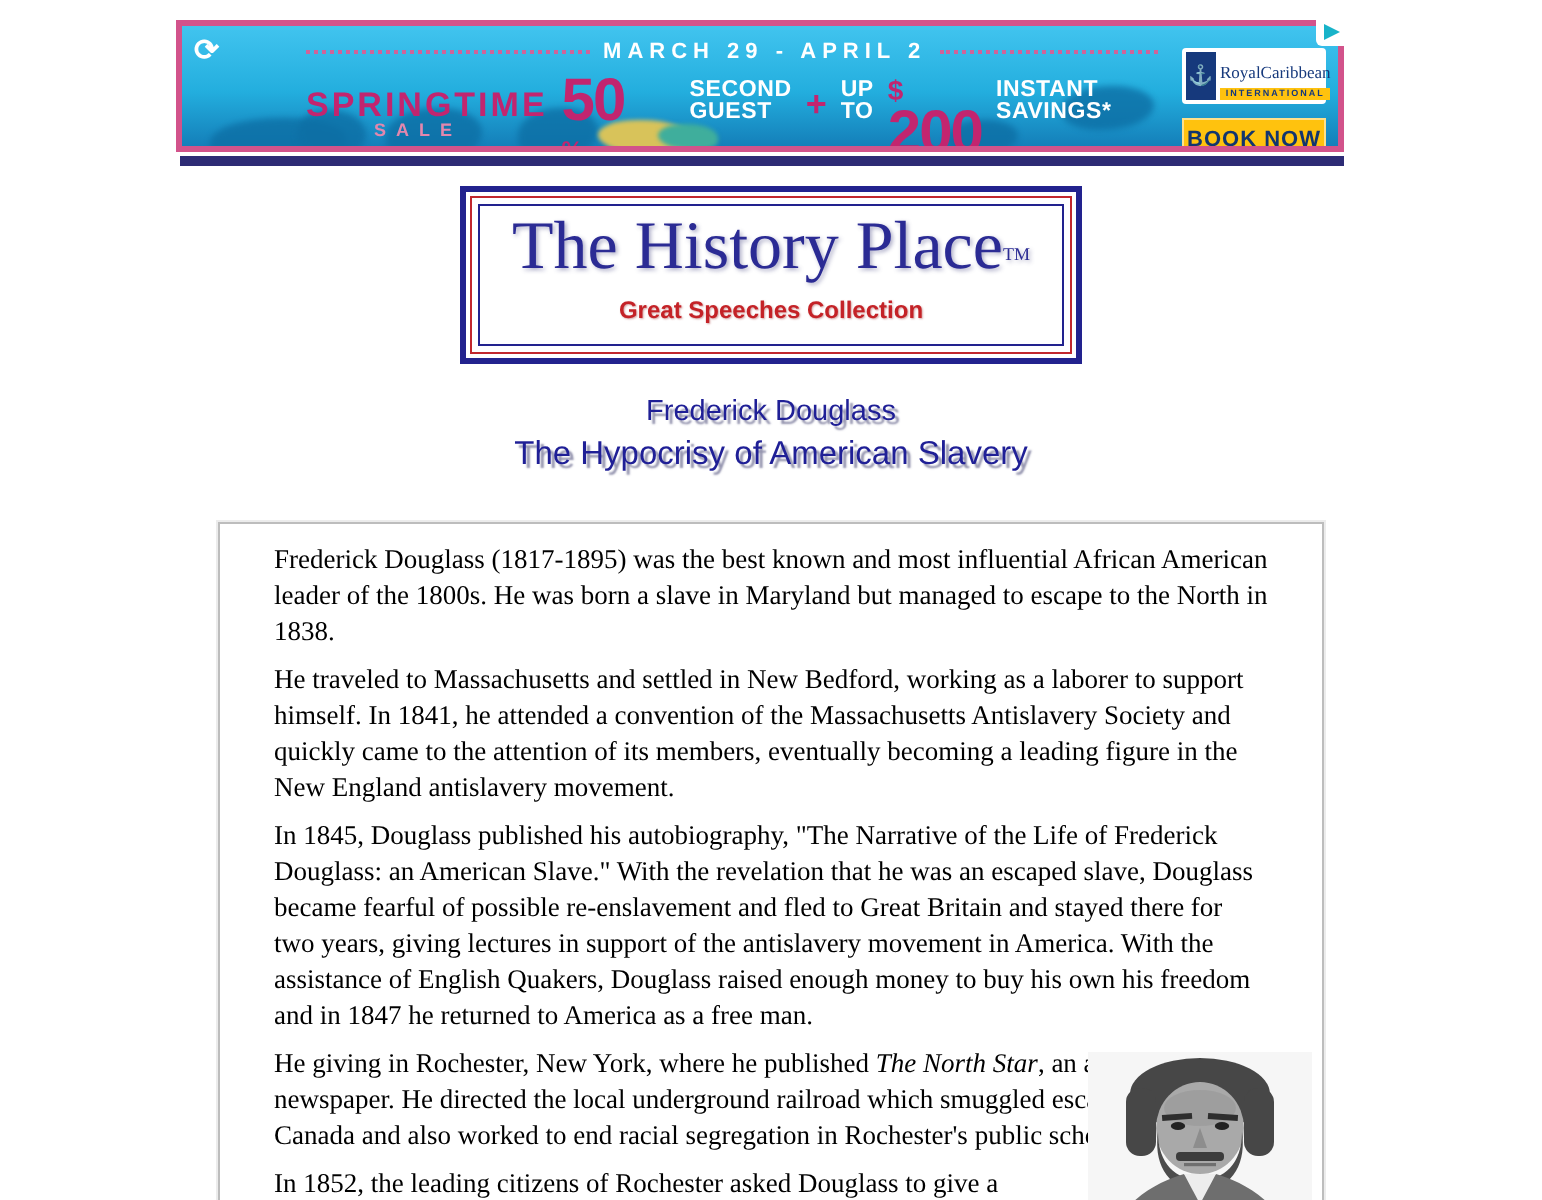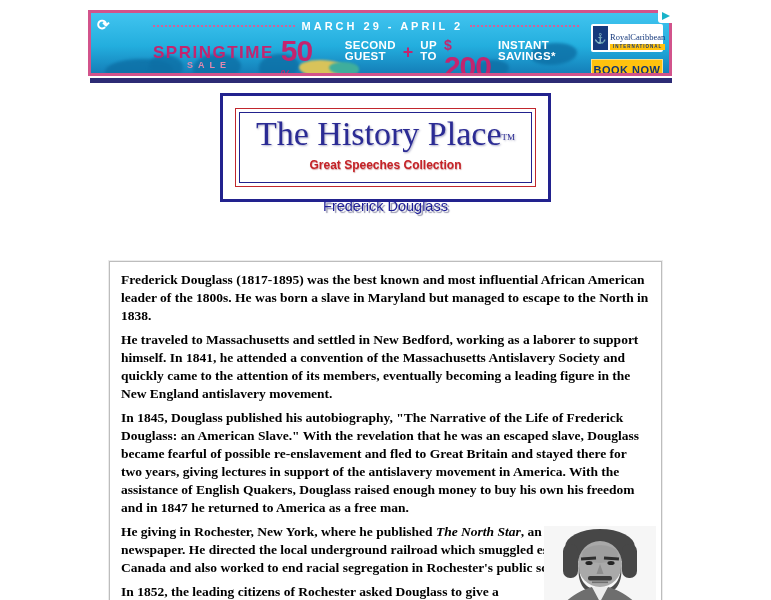"The History PlaceTM" .mast { padding: 12px -> 2px }
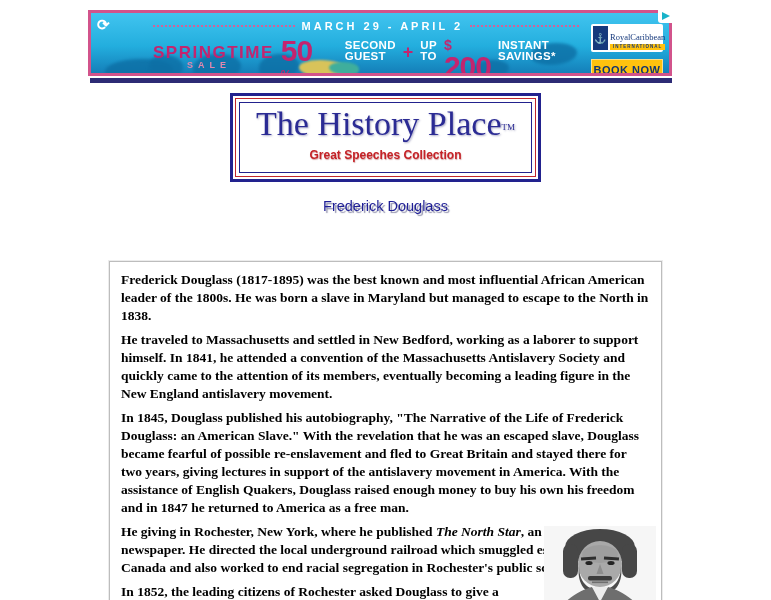"The Hypocrisy of American Slavery" div.h2 { html: none -> <div>The Hypocrisy of American Slavery</div> }
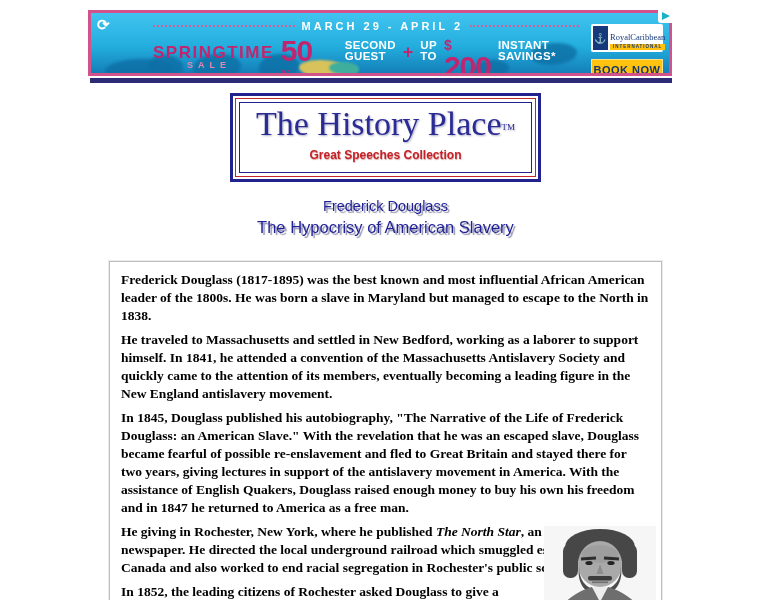"Frederick Douglass (1817-1895) was the" .content p { font-weight: bold -> none; margin: 0 0 6px -> 0 16px 6px }
